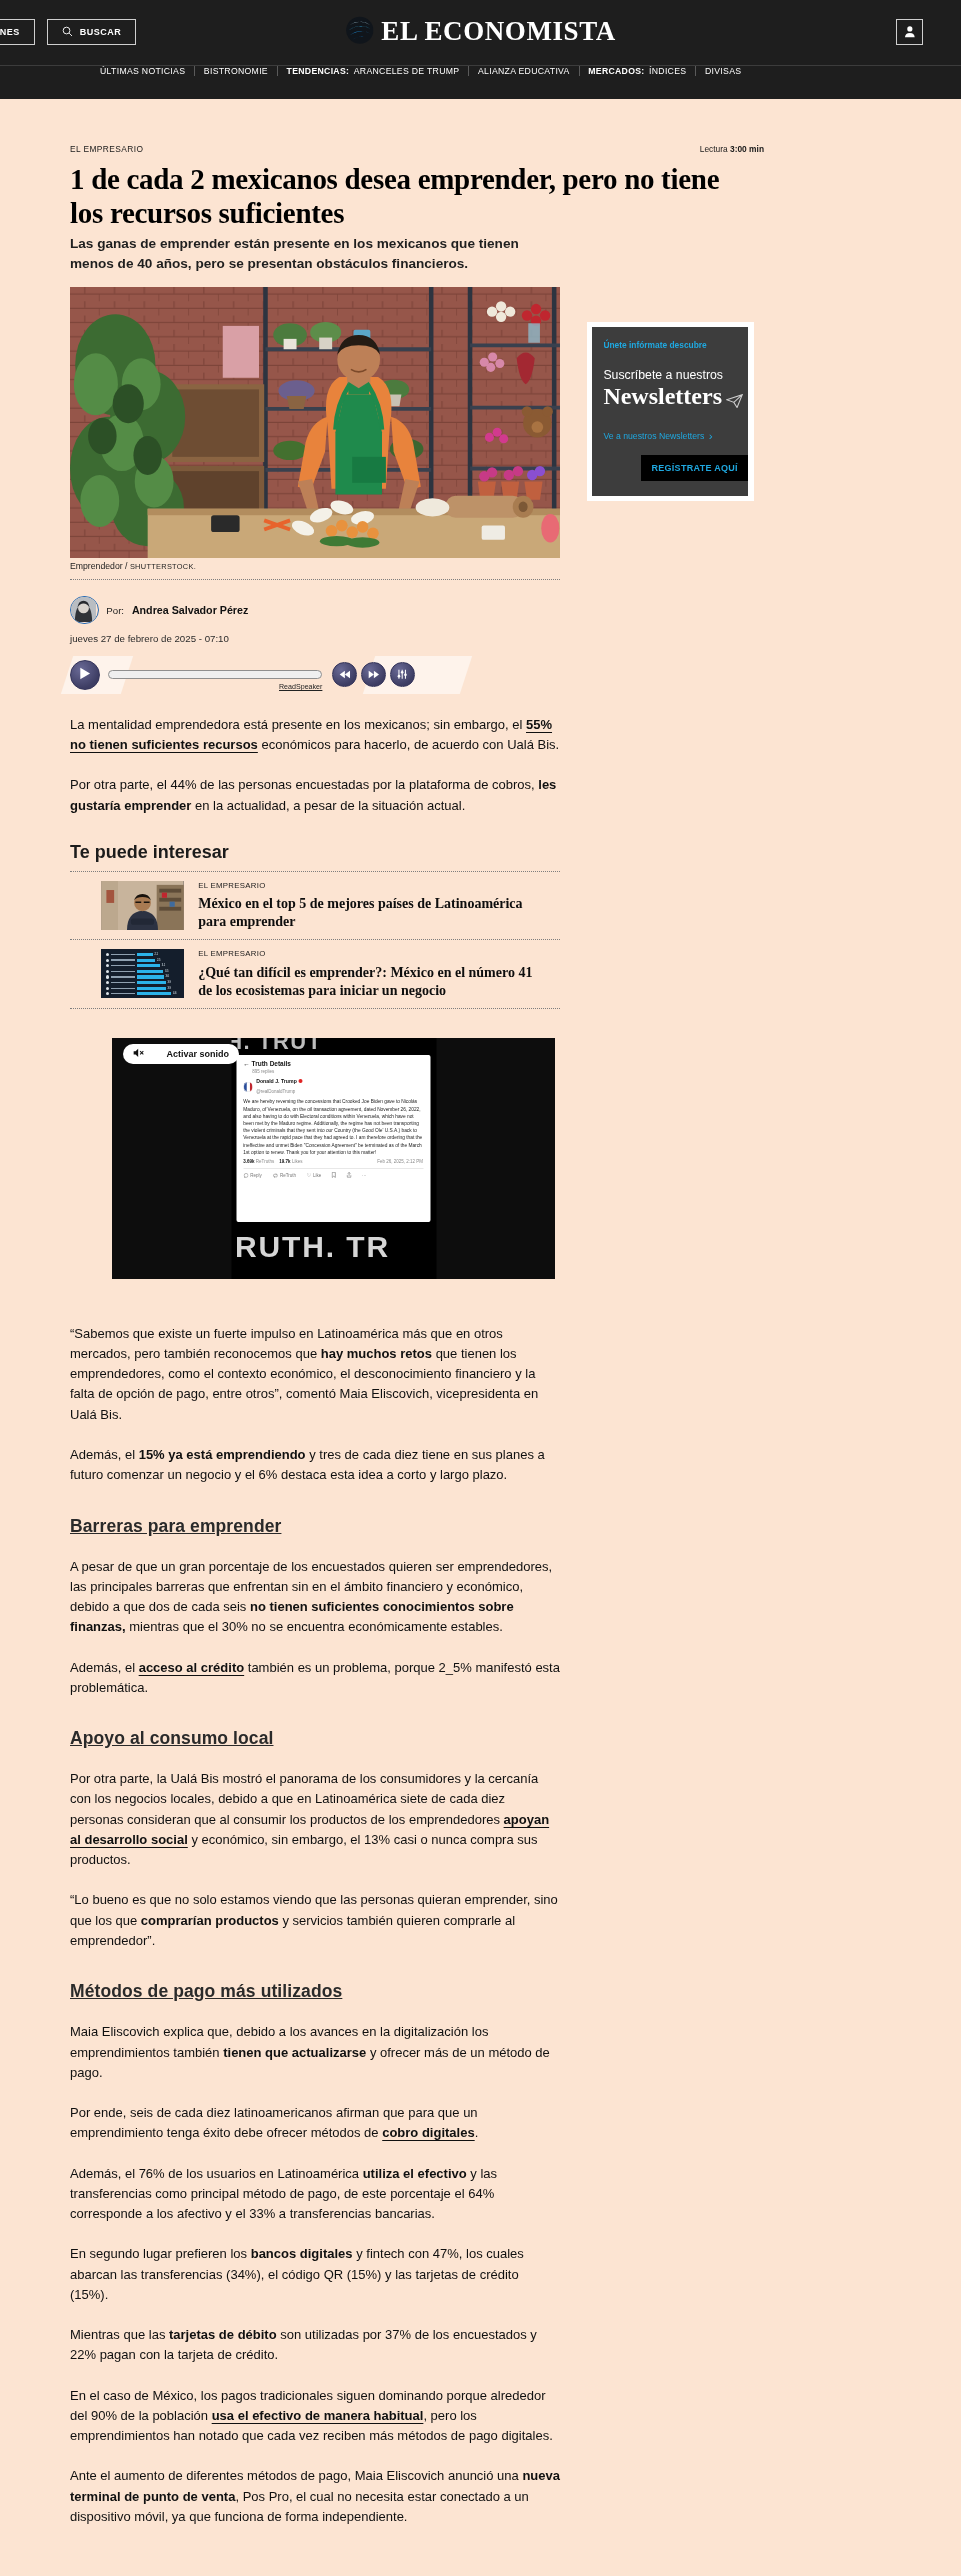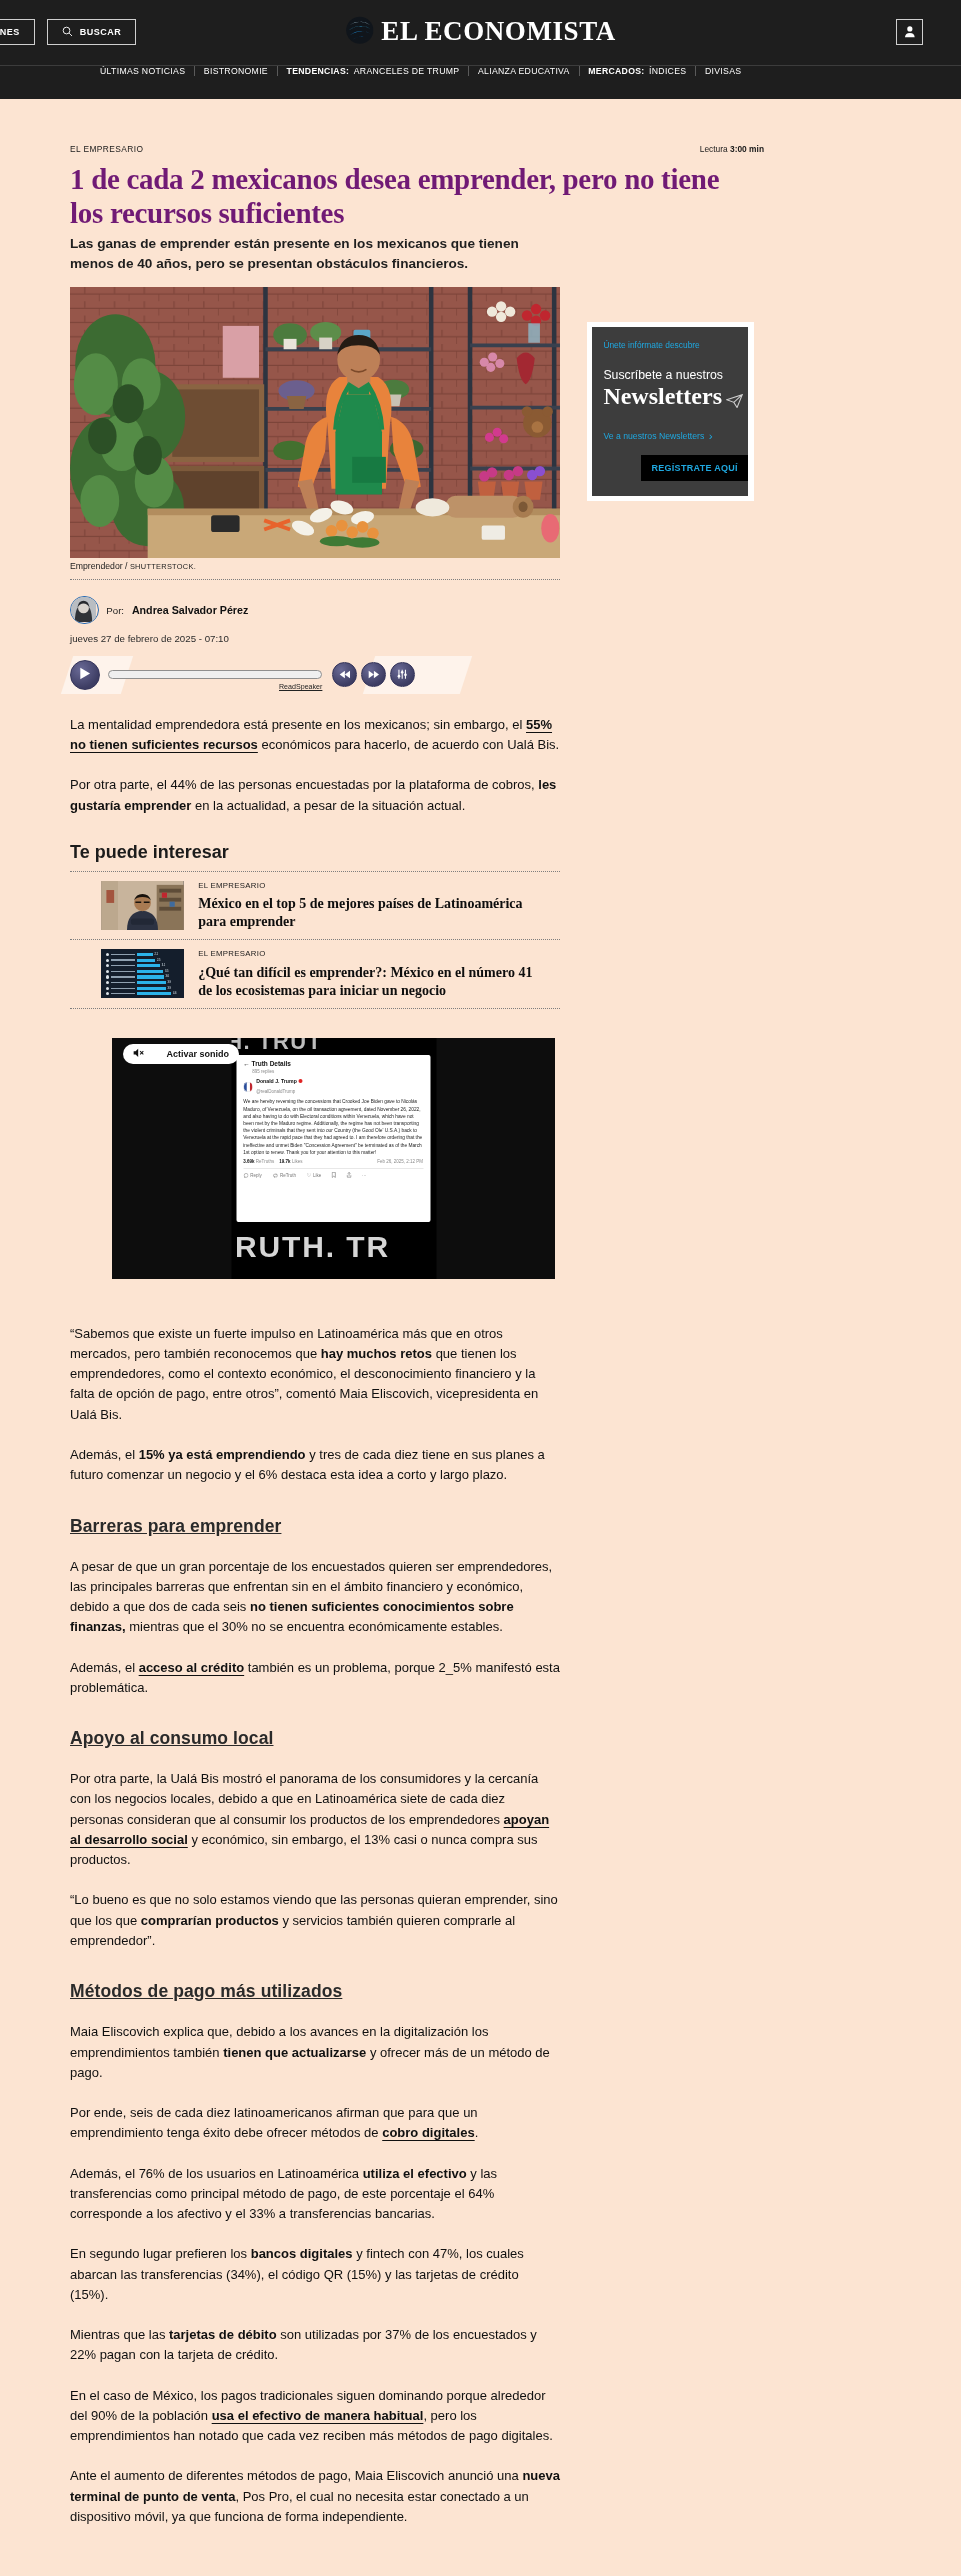"1 de cada 2 mexicanos" .article-title { color: #701a75 -> #000000 }
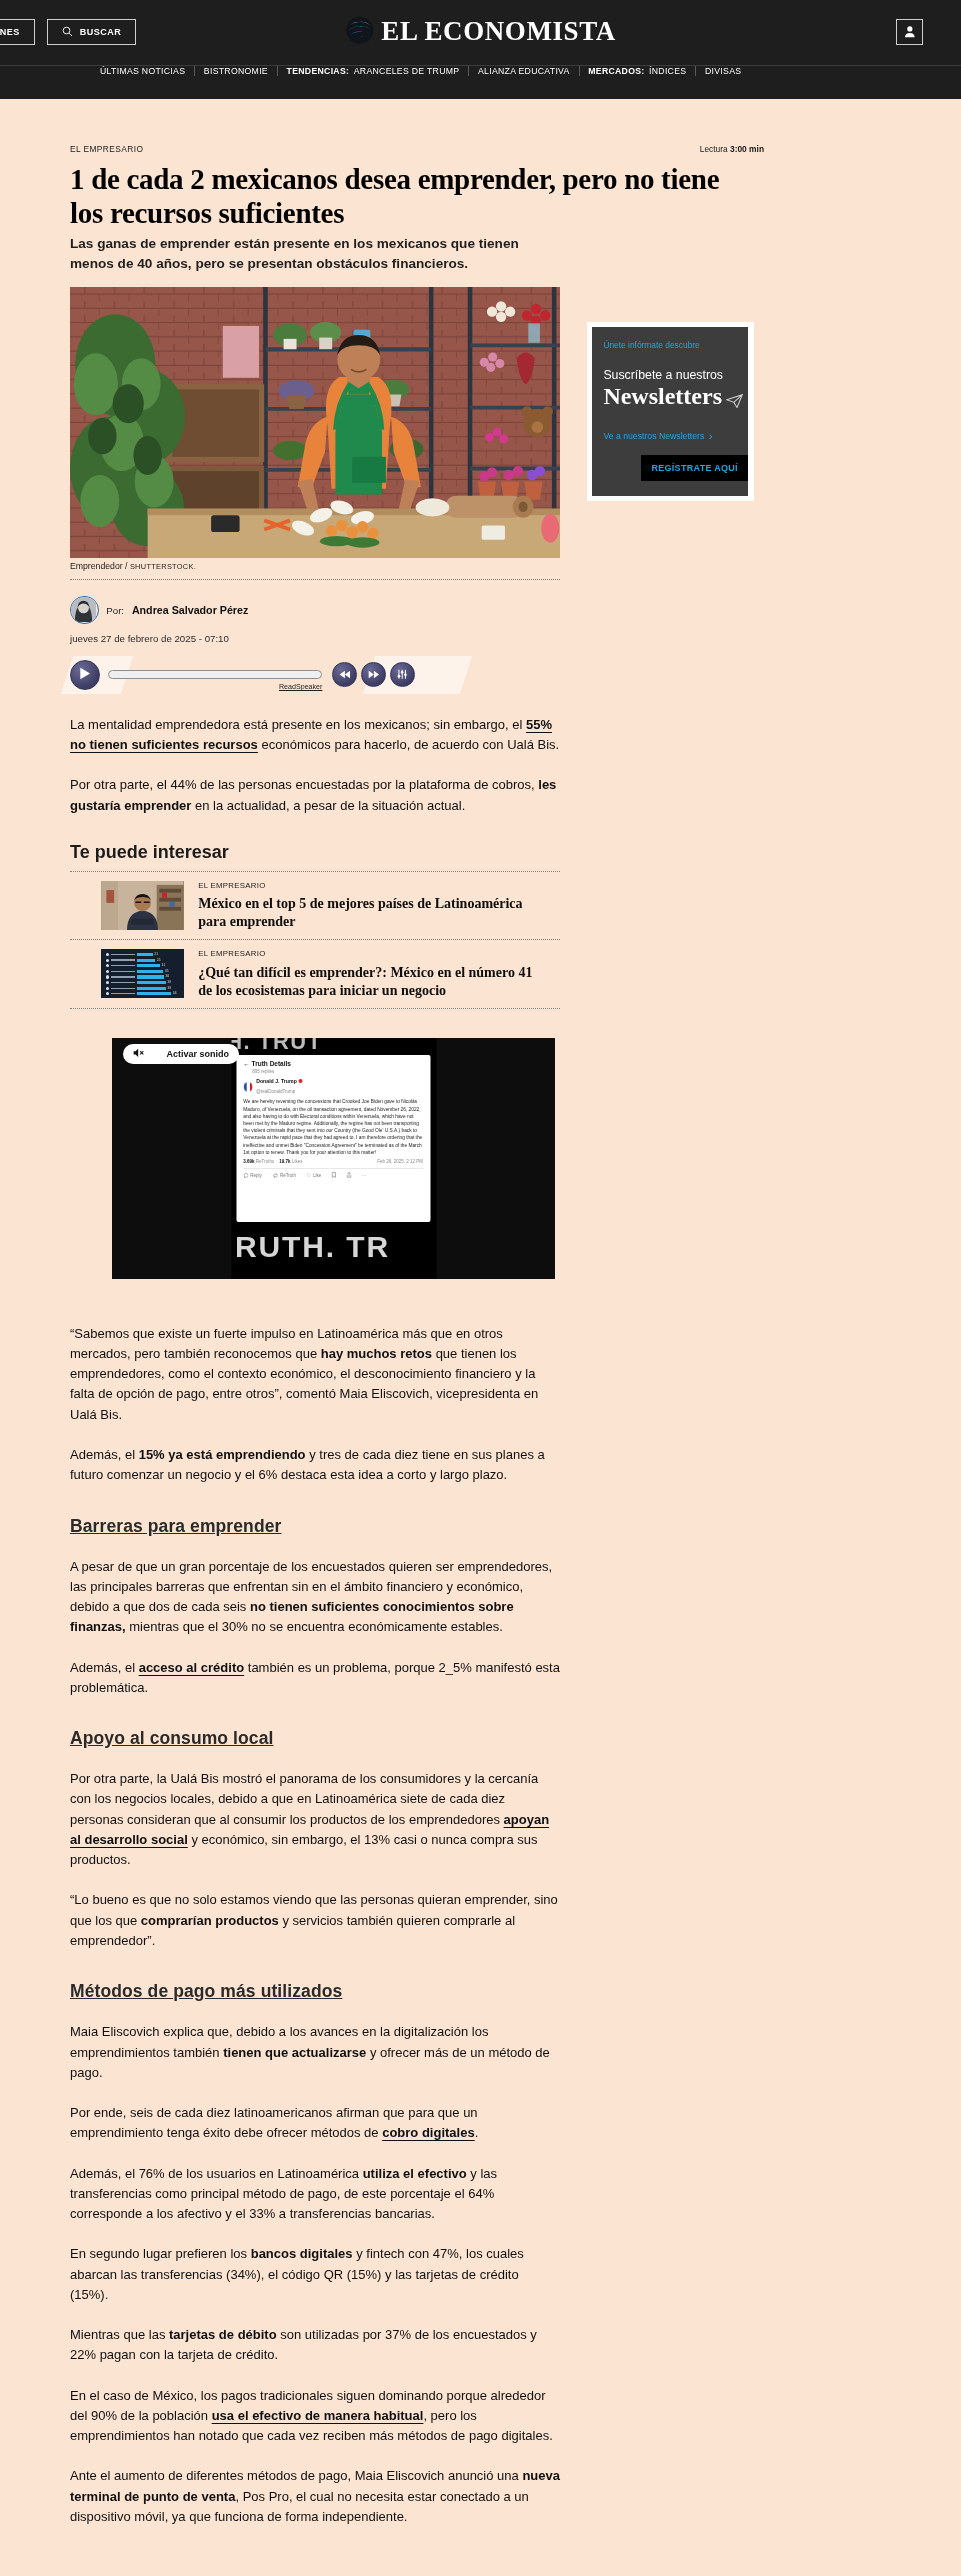"Únete infórmate descubre" .ad-tag { font-weight: 400 -> 700 }
